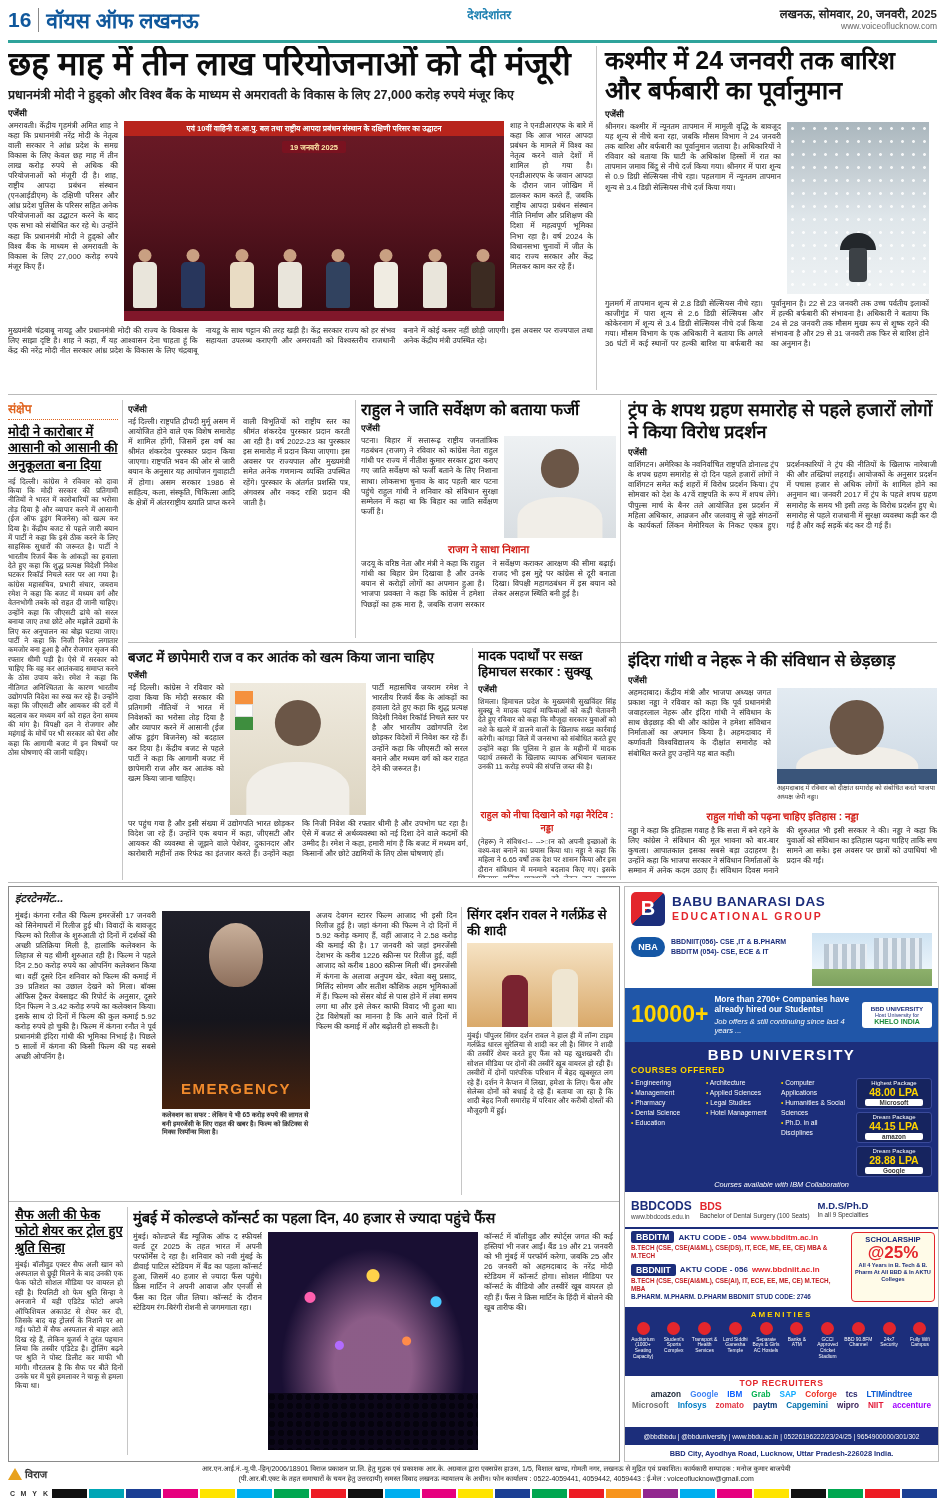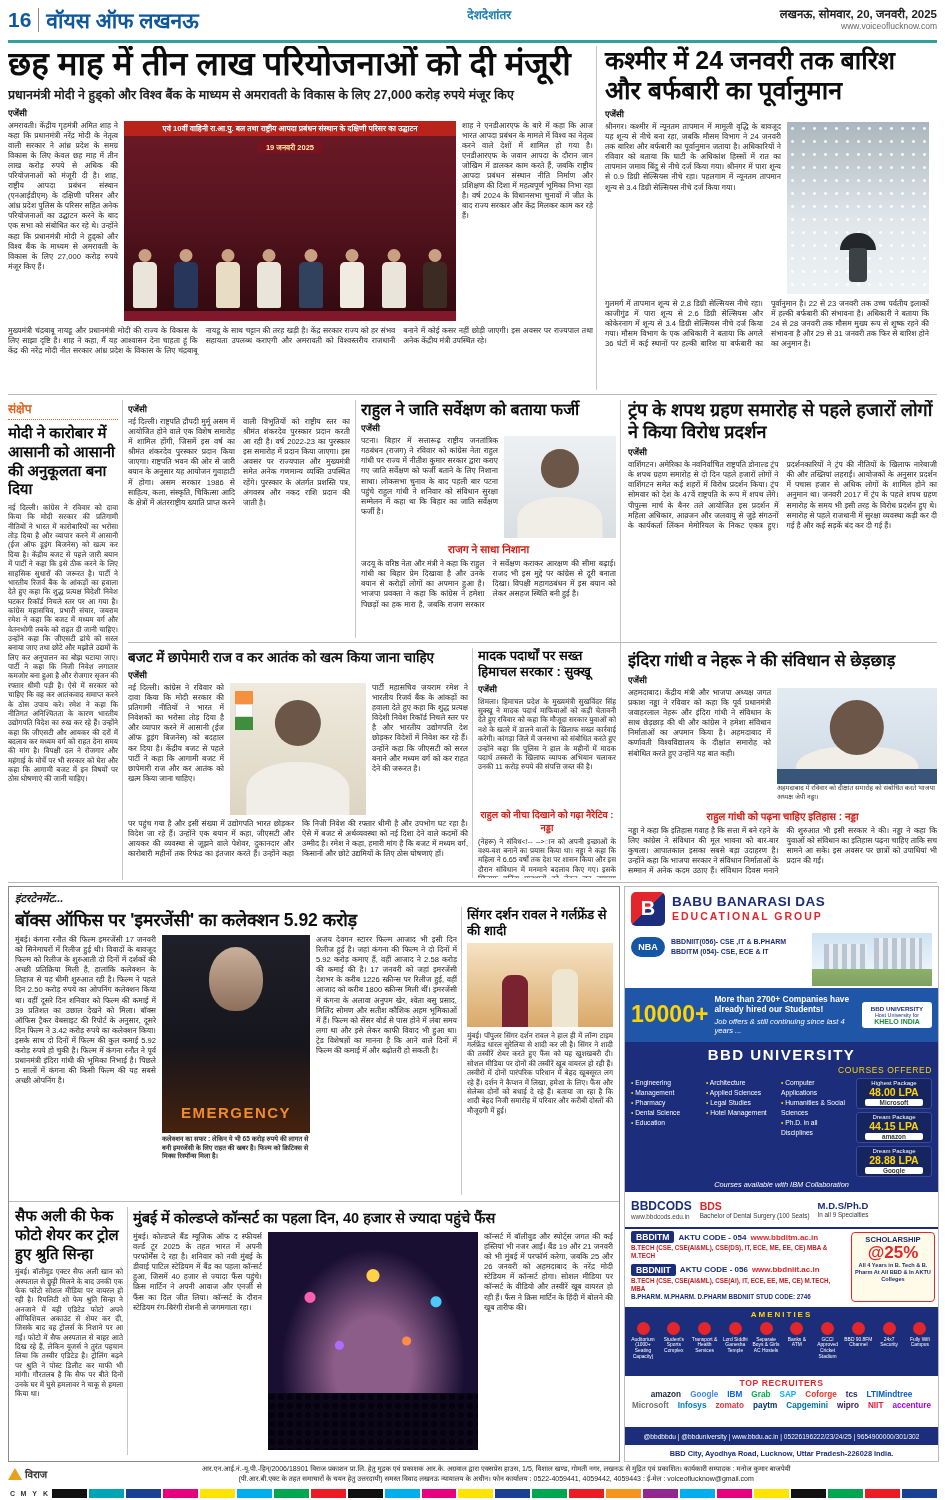"एवं 10वीं वाहिनी रा.आ.पु. बल" div.photo-lead { width: 332px -> 380px }
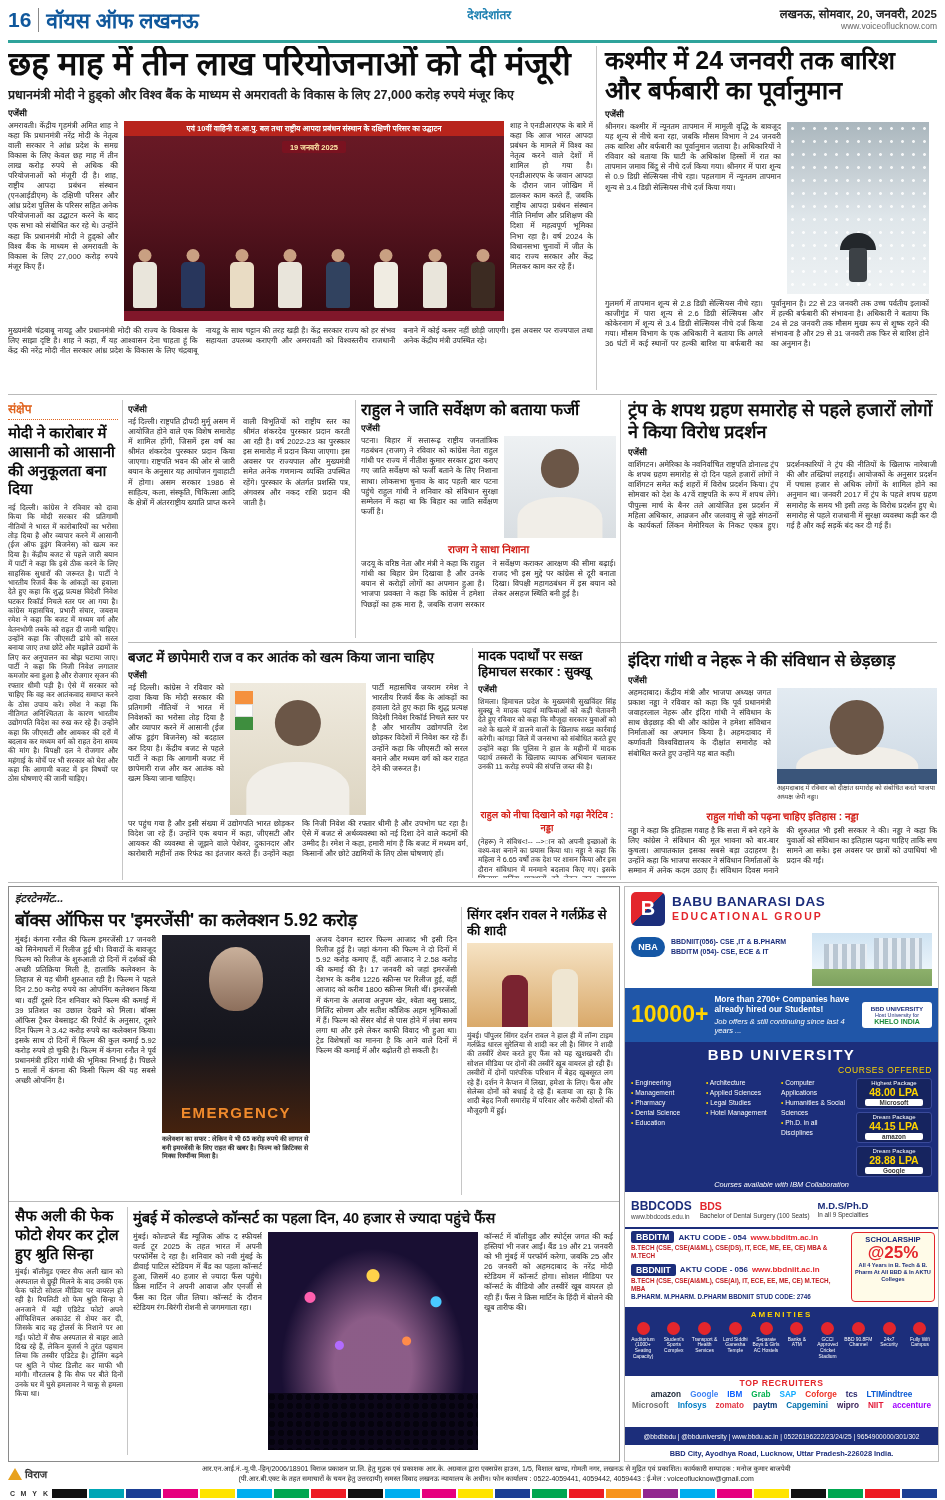"मोदी ने कारोबार में आसानी" .h-xs { font-size: 15px -> 13px; text-decoration: none -> underline }
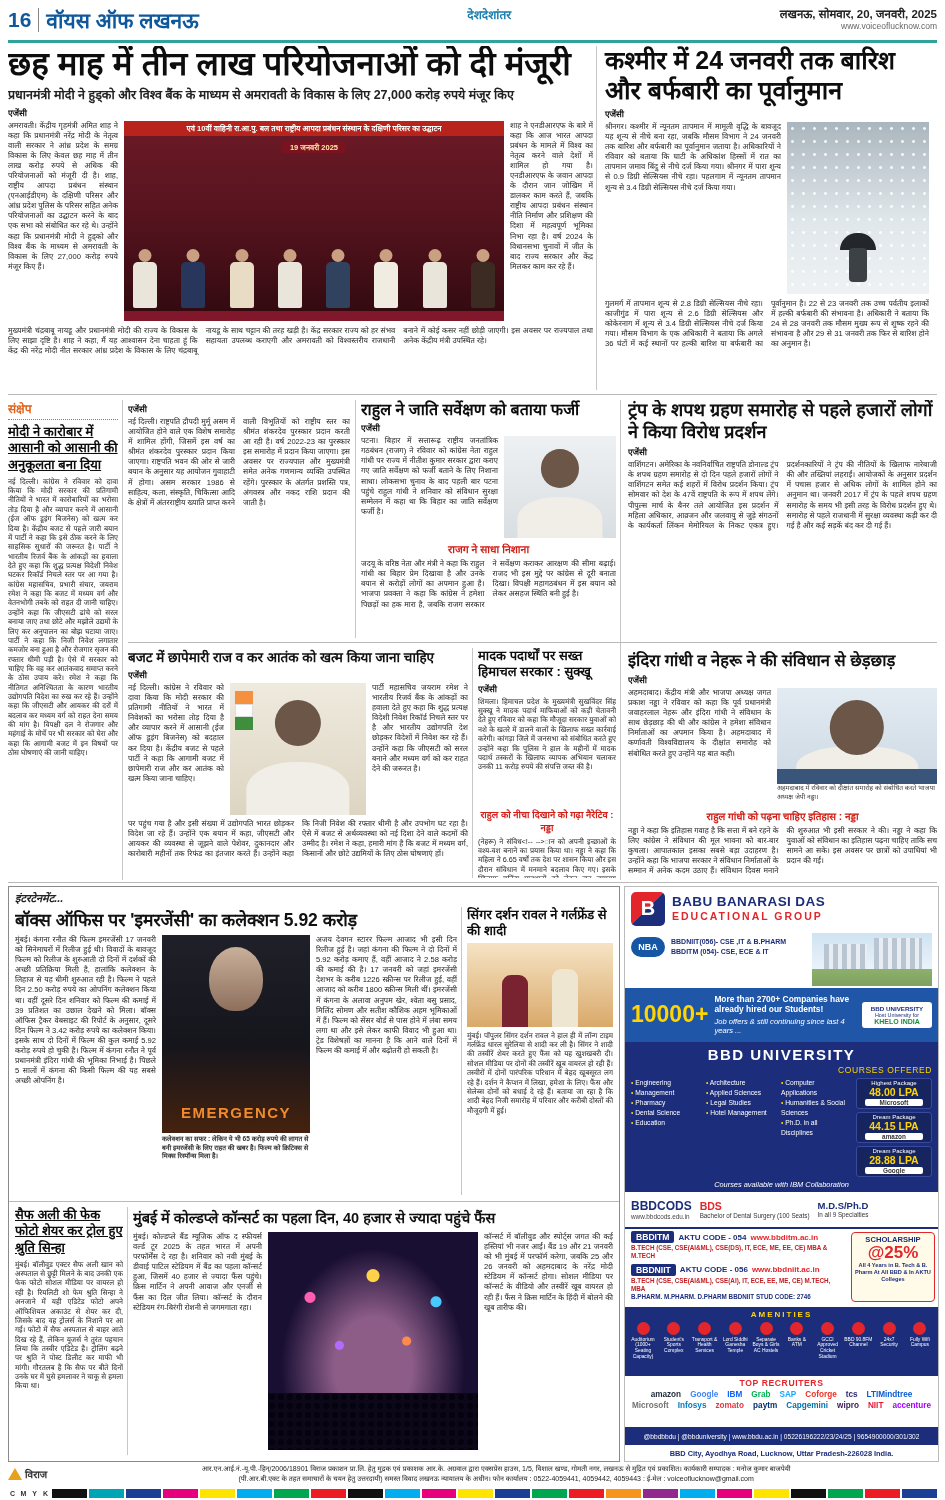"बॉक्स ऑफिस पर 'इमरजेंसी' का" div { html: <div>बॉक्स ऑफिस पर 'इमरजेंसी' का कलेक्शन 5.92 करोड़</div> -> none }
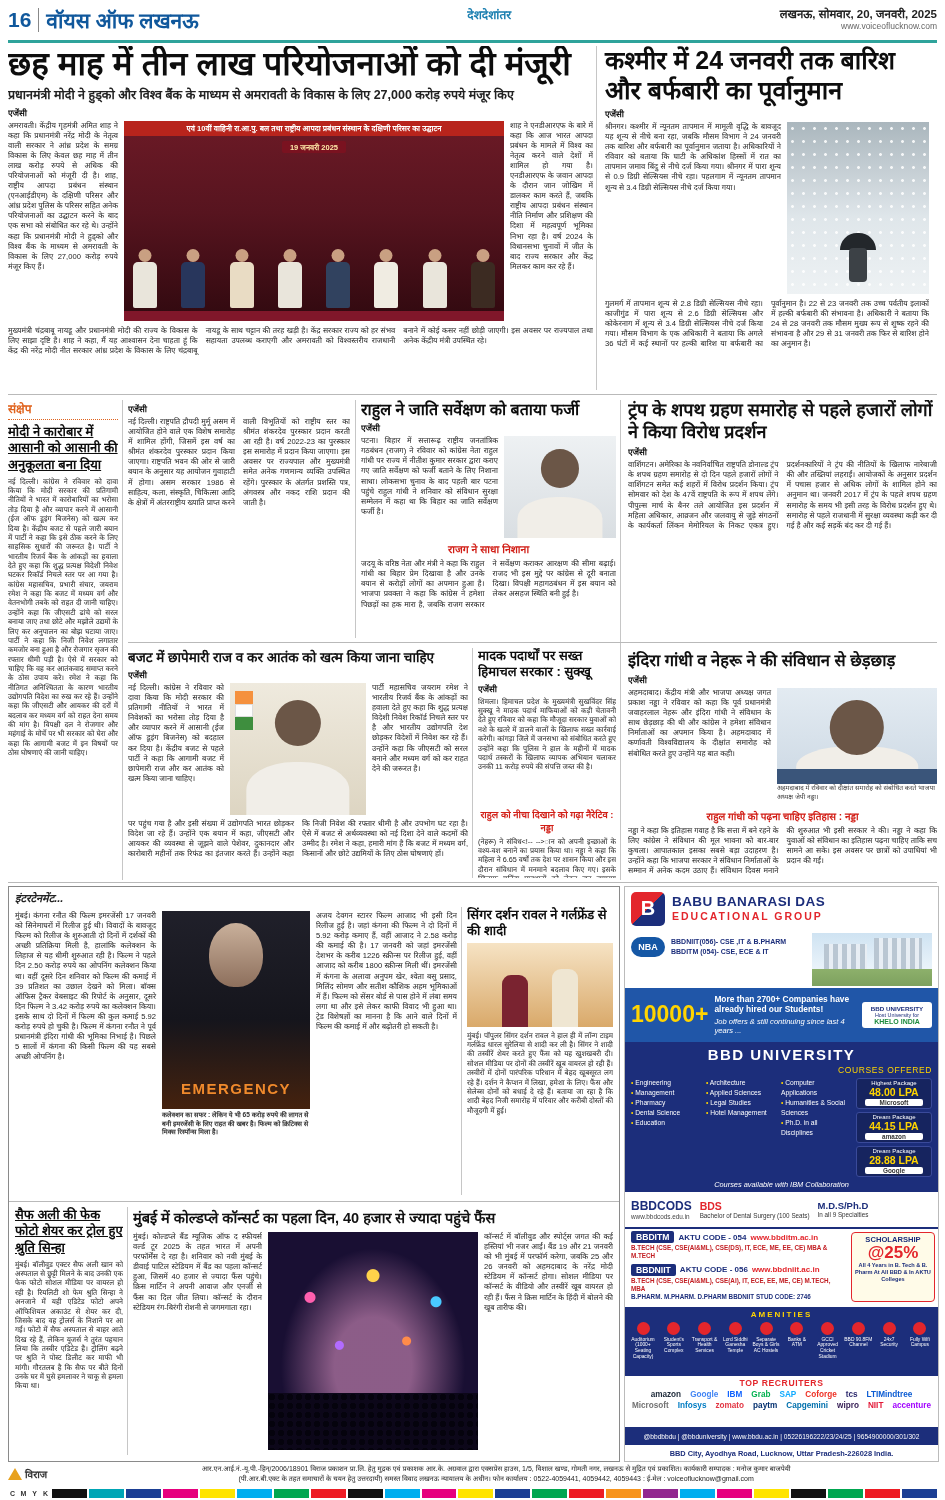"COURSES OFFERED" .courses-label { font-weight: 400 -> 700; text-align: right -> left }
